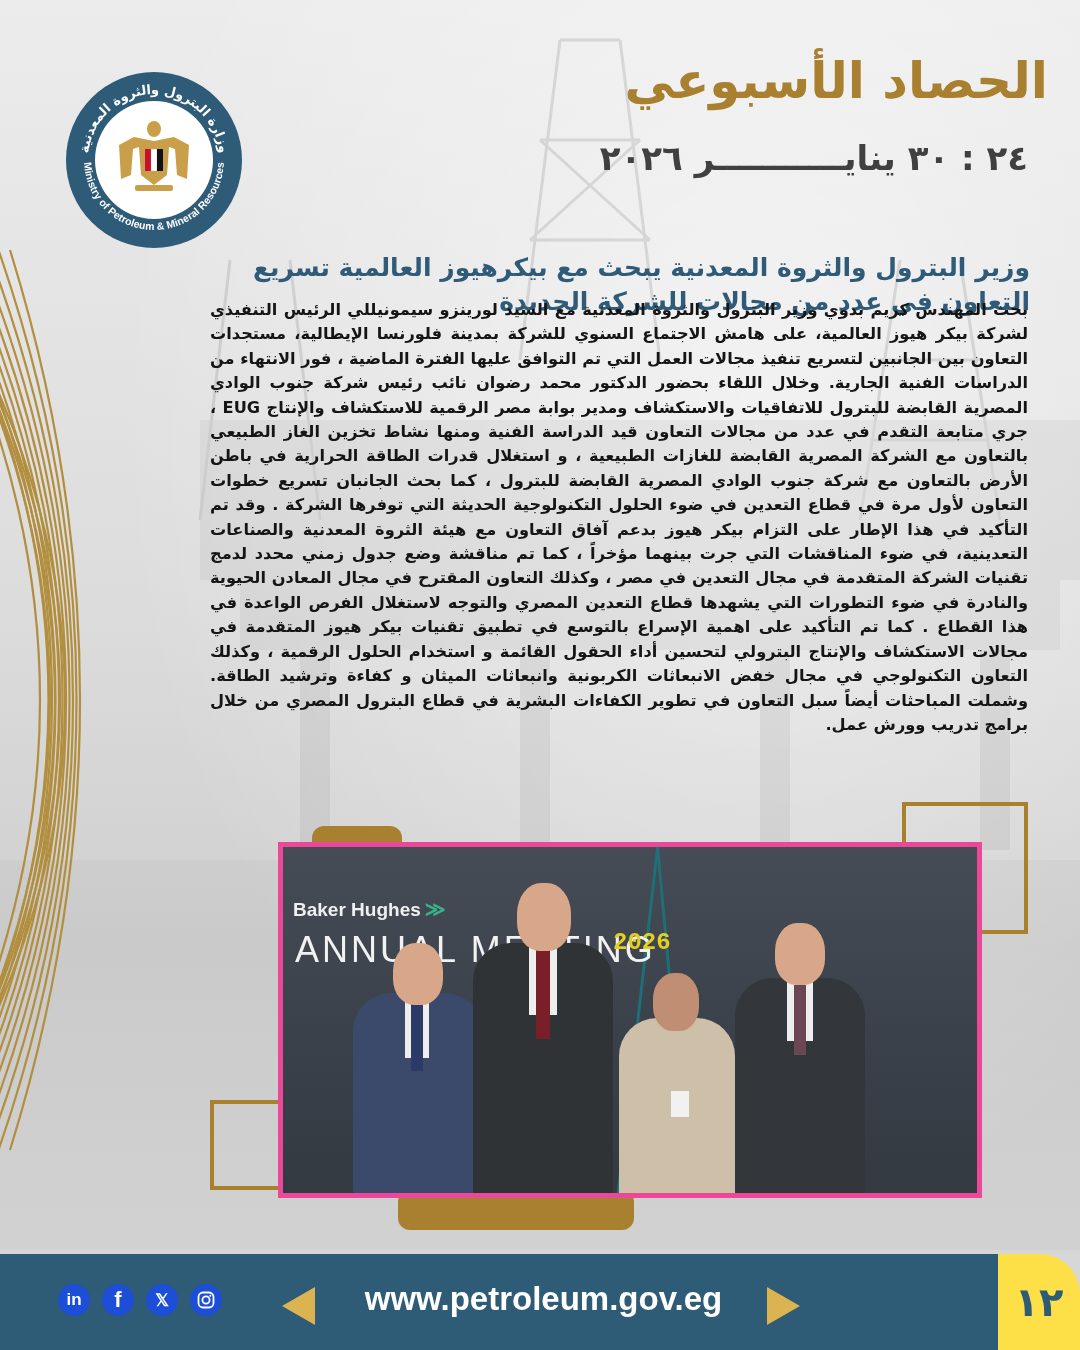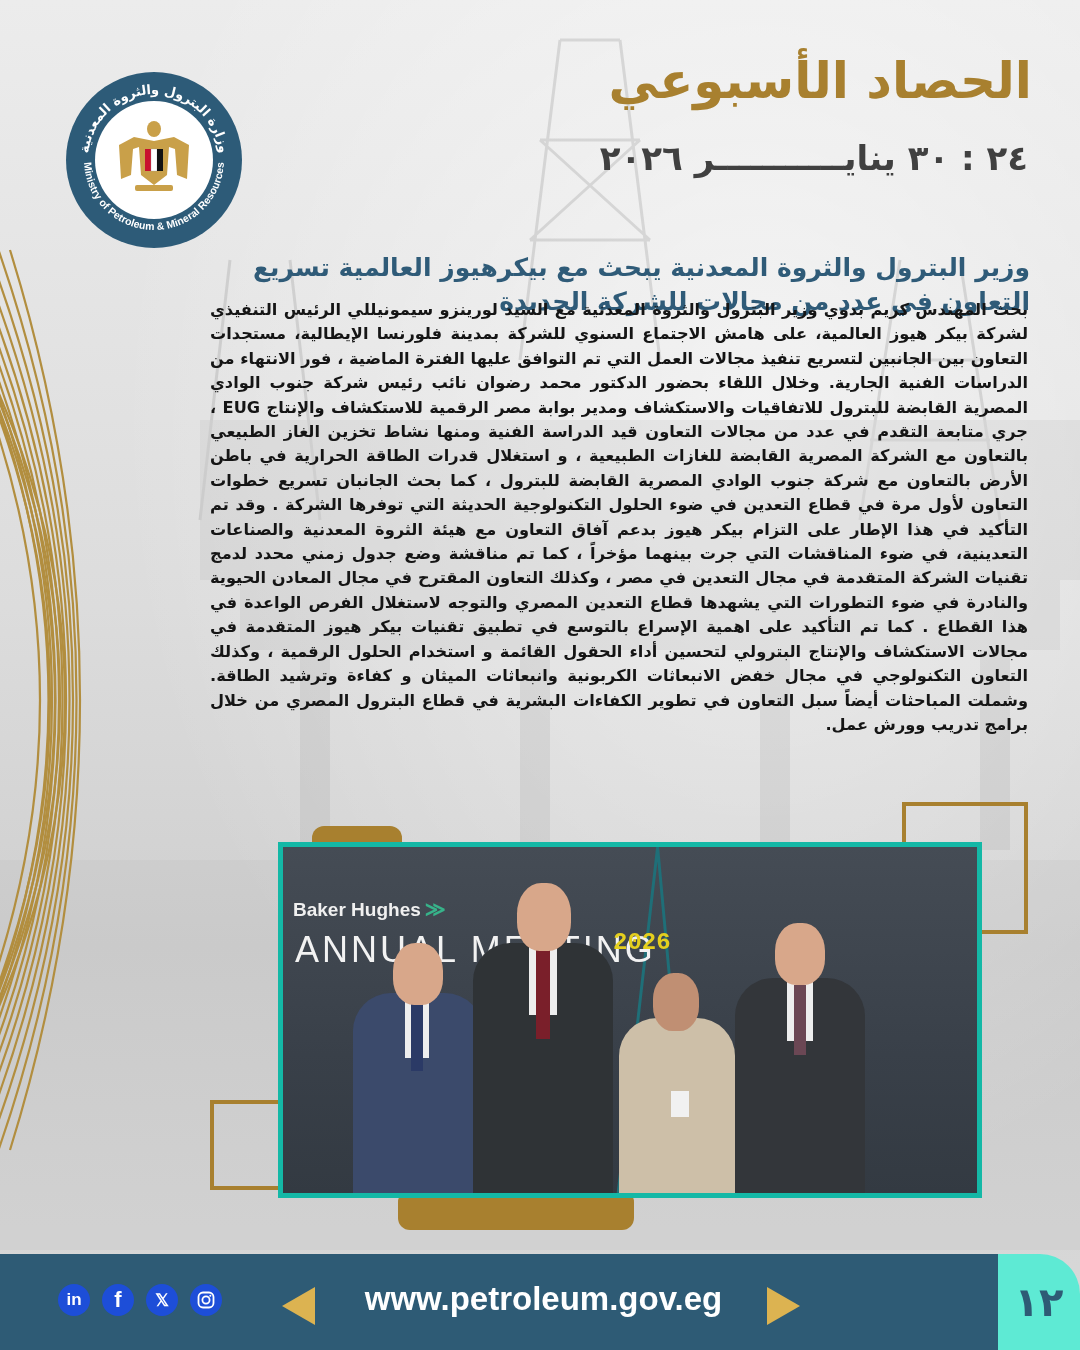"الحصاد الأسبوعي" .title { right: 48px -> 32px }
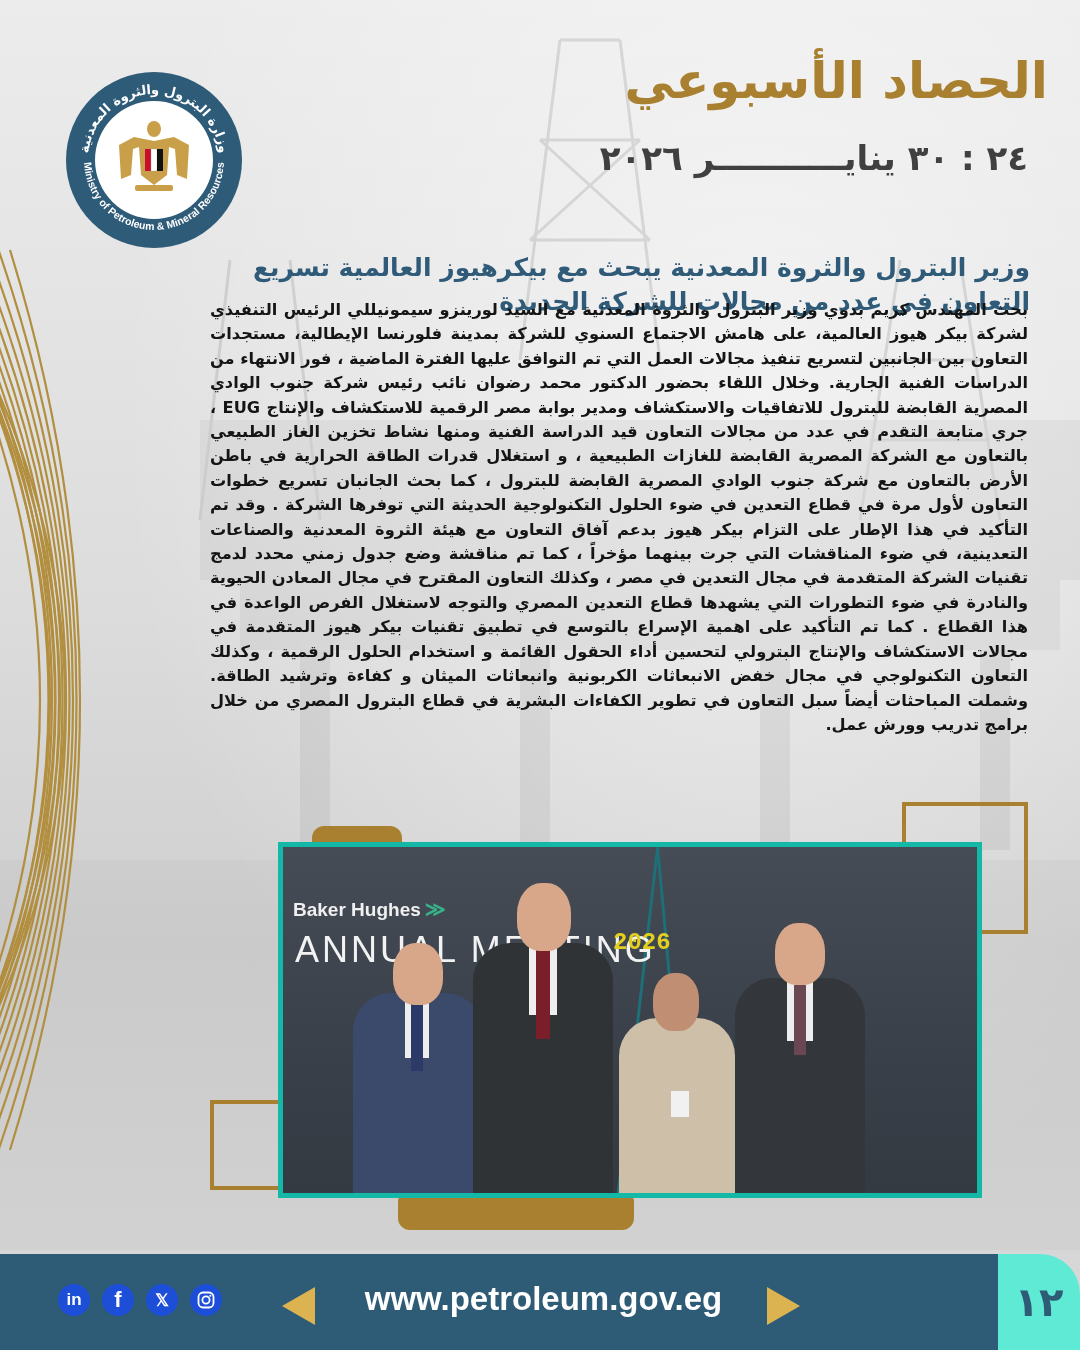"Baker Hughes ≫" .photo { border: 5px solid #14b8a6 -> 5px solid #ec4899 }
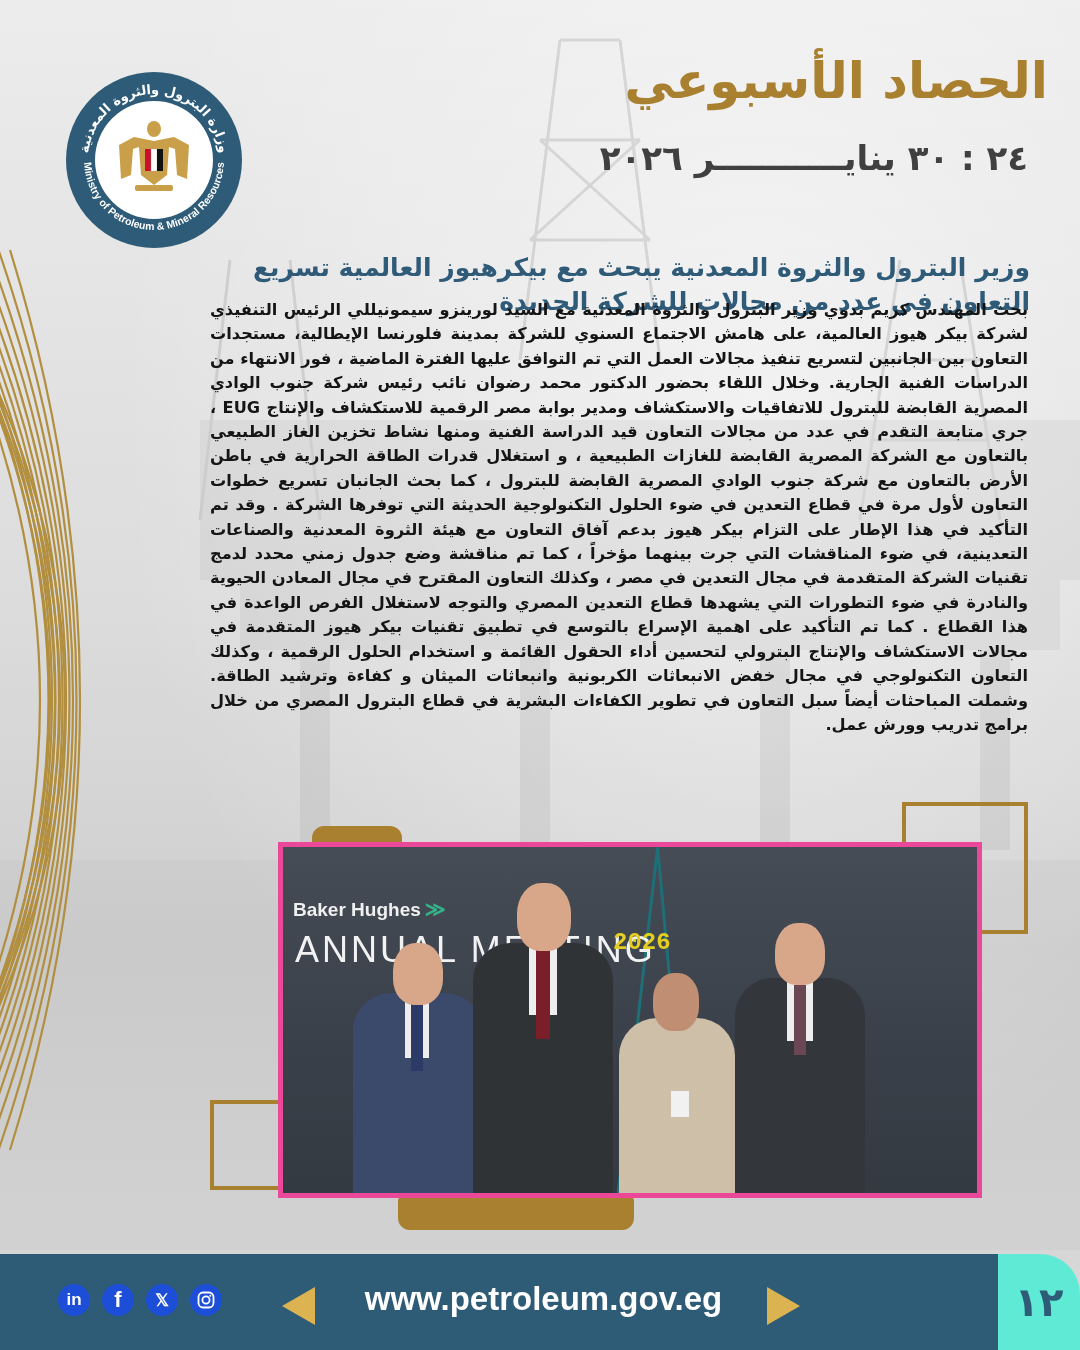"١٢" .page-tab { background: #5eead4 -> #fde047 }
